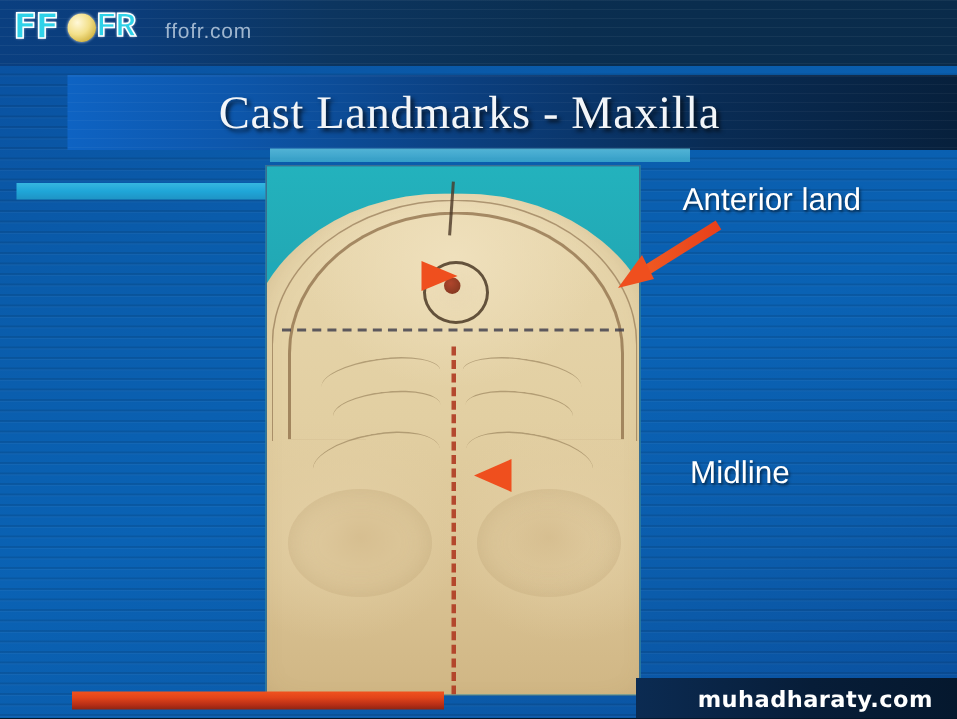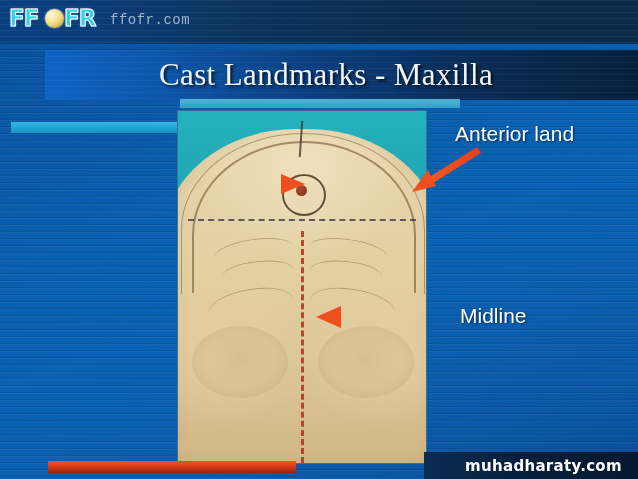"FR" span.lgtext { font-family: none -> Liberation Mono, monospace }
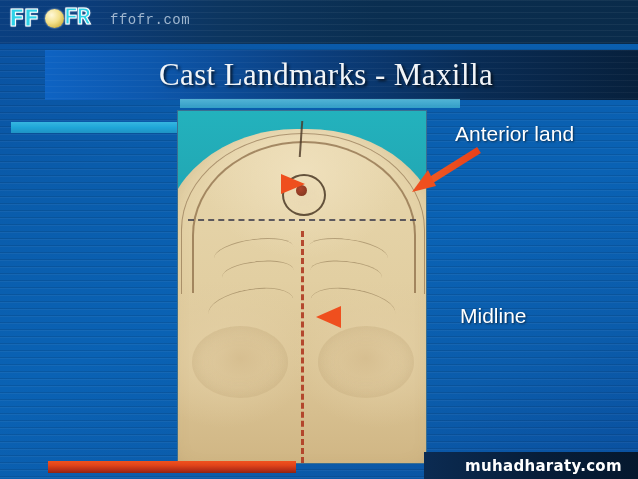"ffofr.com" #logodomain { font-family: Liberation Mono, monospace -> Liberation Sans, sans-serif }
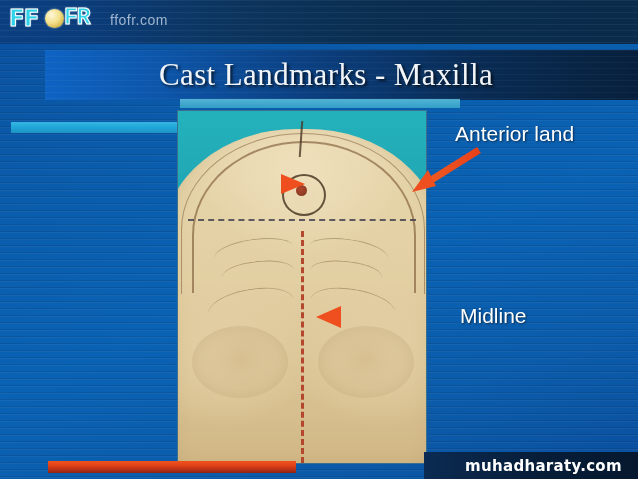"Cast Landmarks - Maxilla" #title { left: 13px -> 0 }
